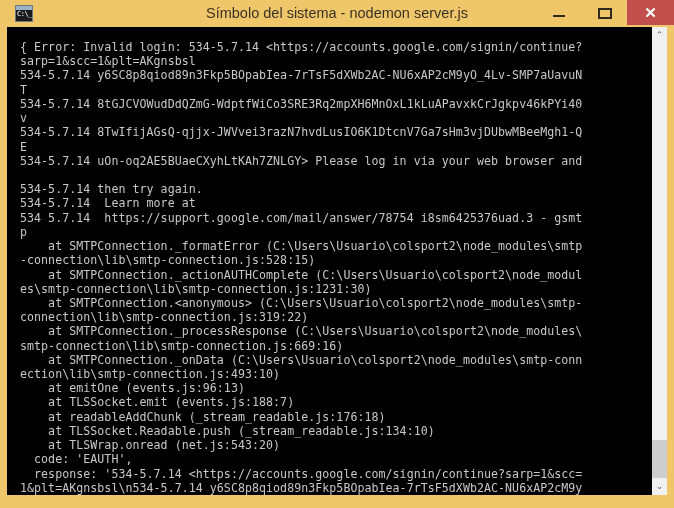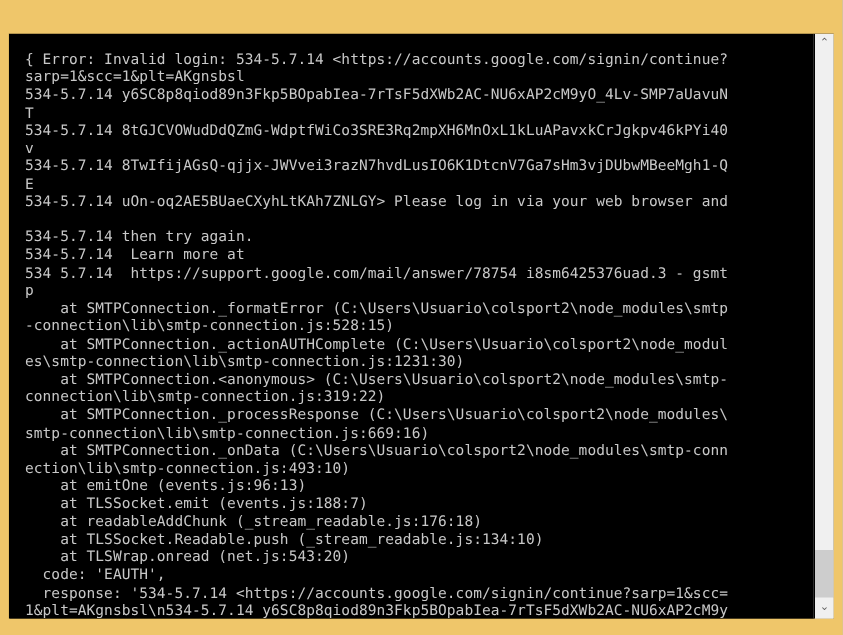"C:\_" div { html: none -> <div> <div> <div></div> <div>C:\_</div> </div> <div>Símbolo del sistema - nodemon server.js</div> <div> <span></span> </div> <div> <span></span> </div> <div> <span>✕</span> </div> </div> }
